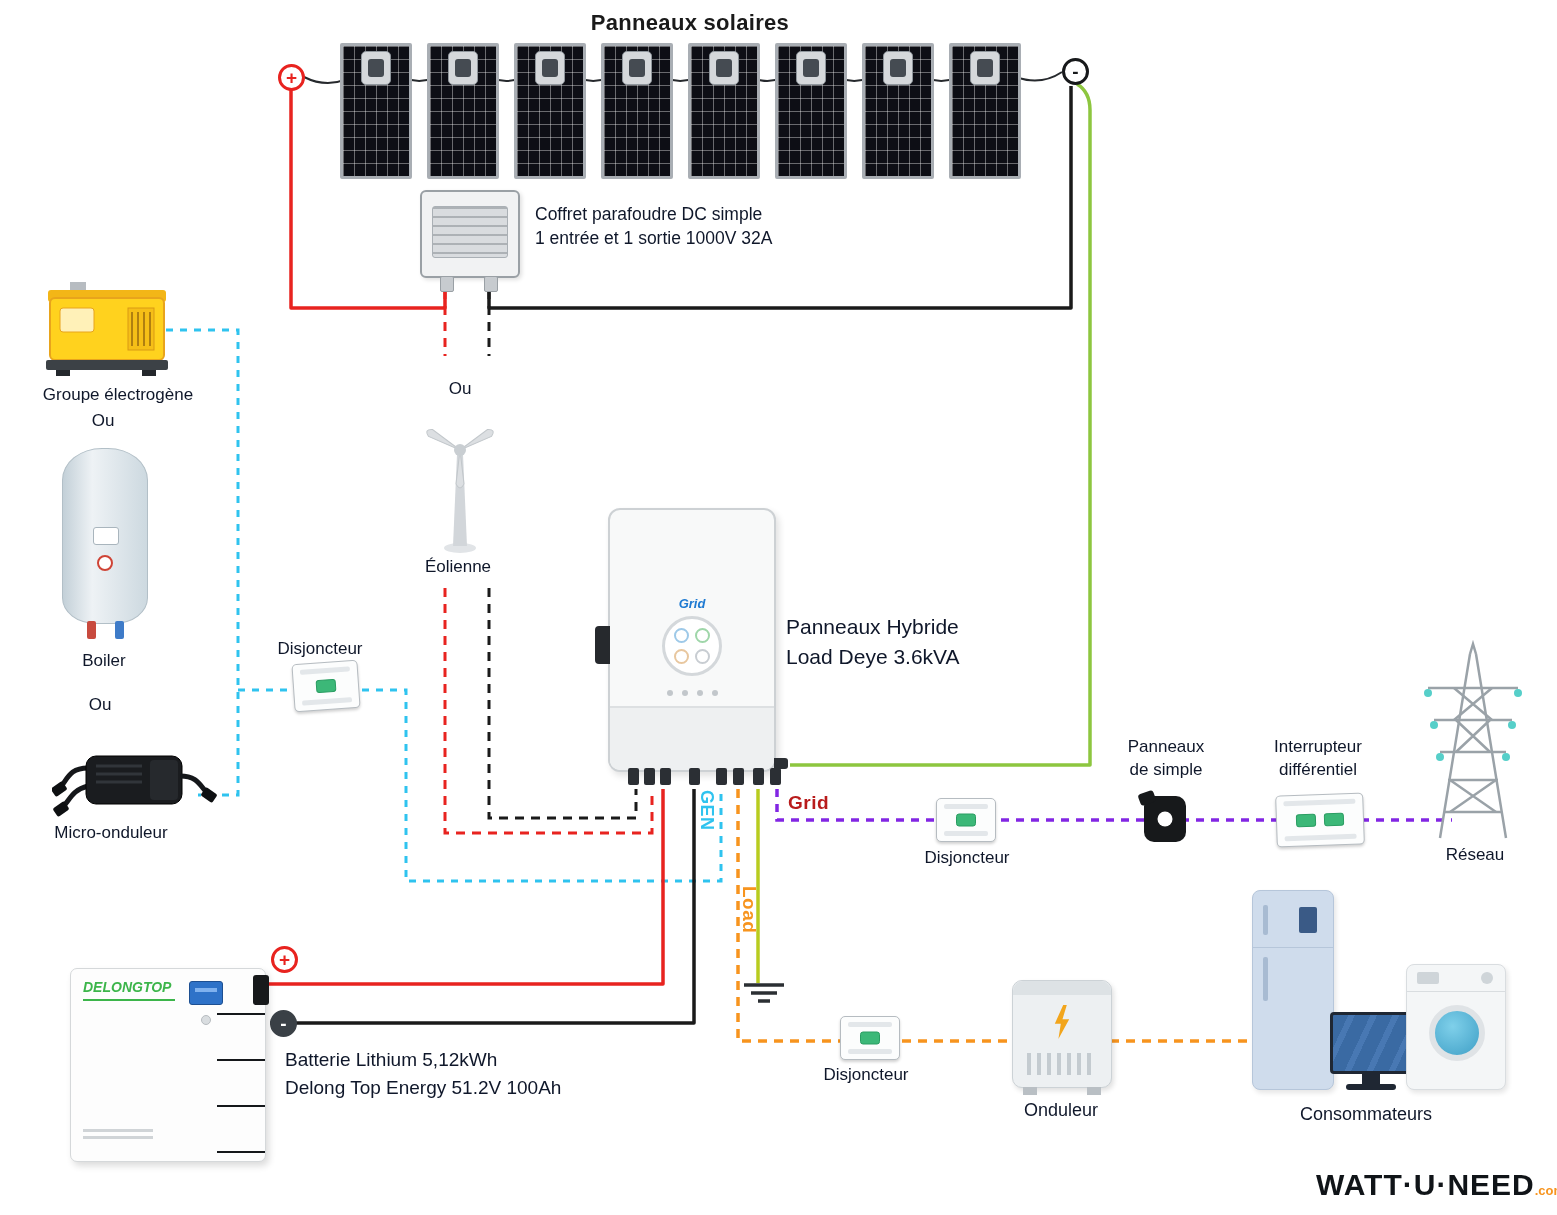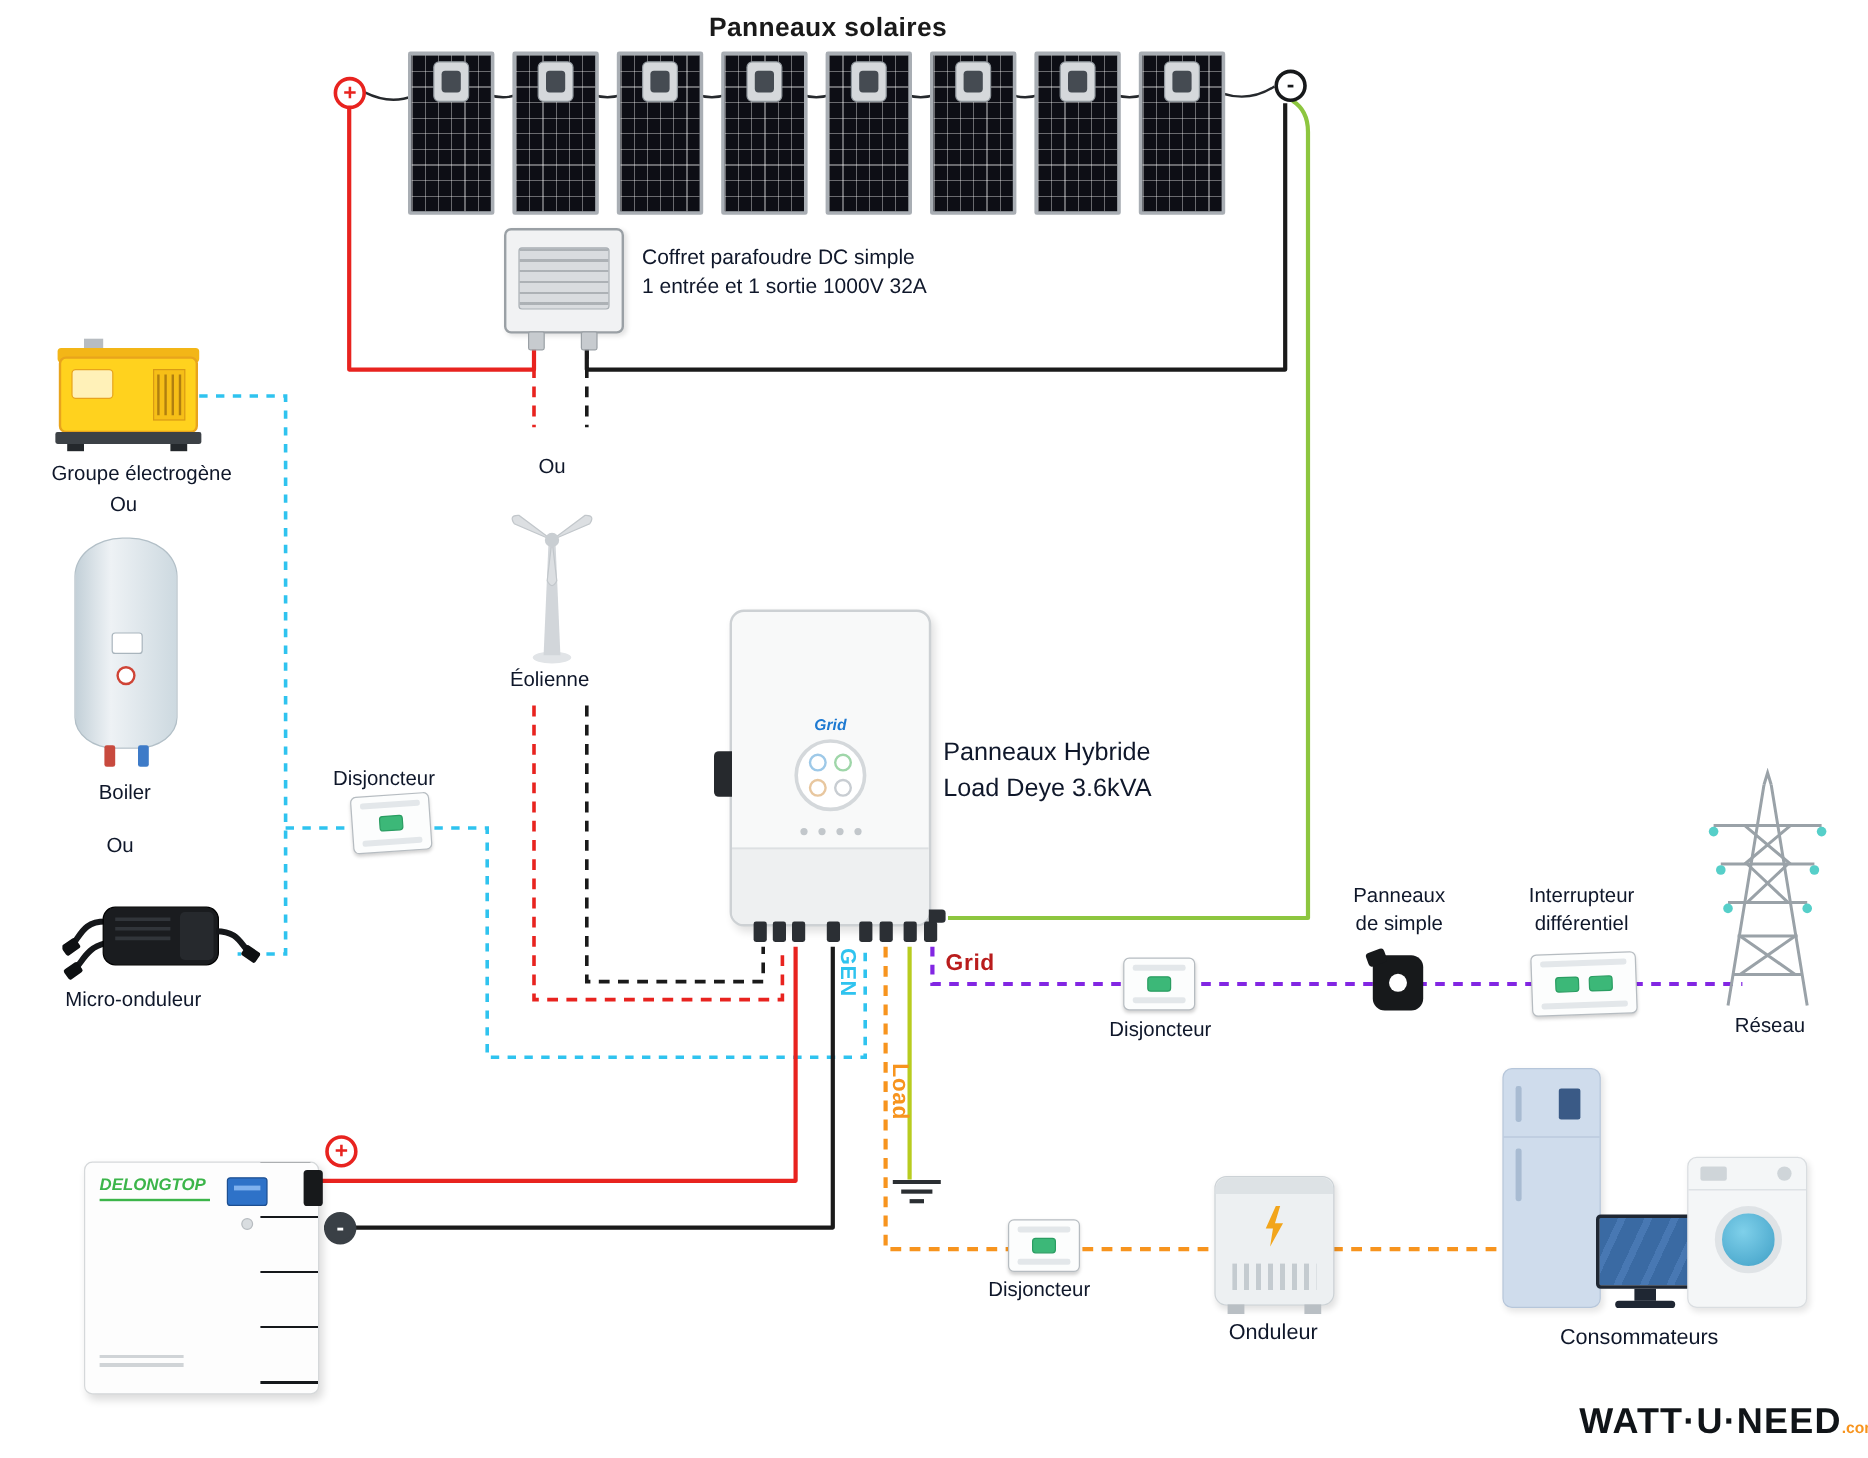"Batterie Lithium 5,12kWh" div.lbl { html: none -> <div> <div>Batterie Lithium 5,12kWh</div> <div>Delong Top Energy 51.2V 100Ah</div> </div> }
